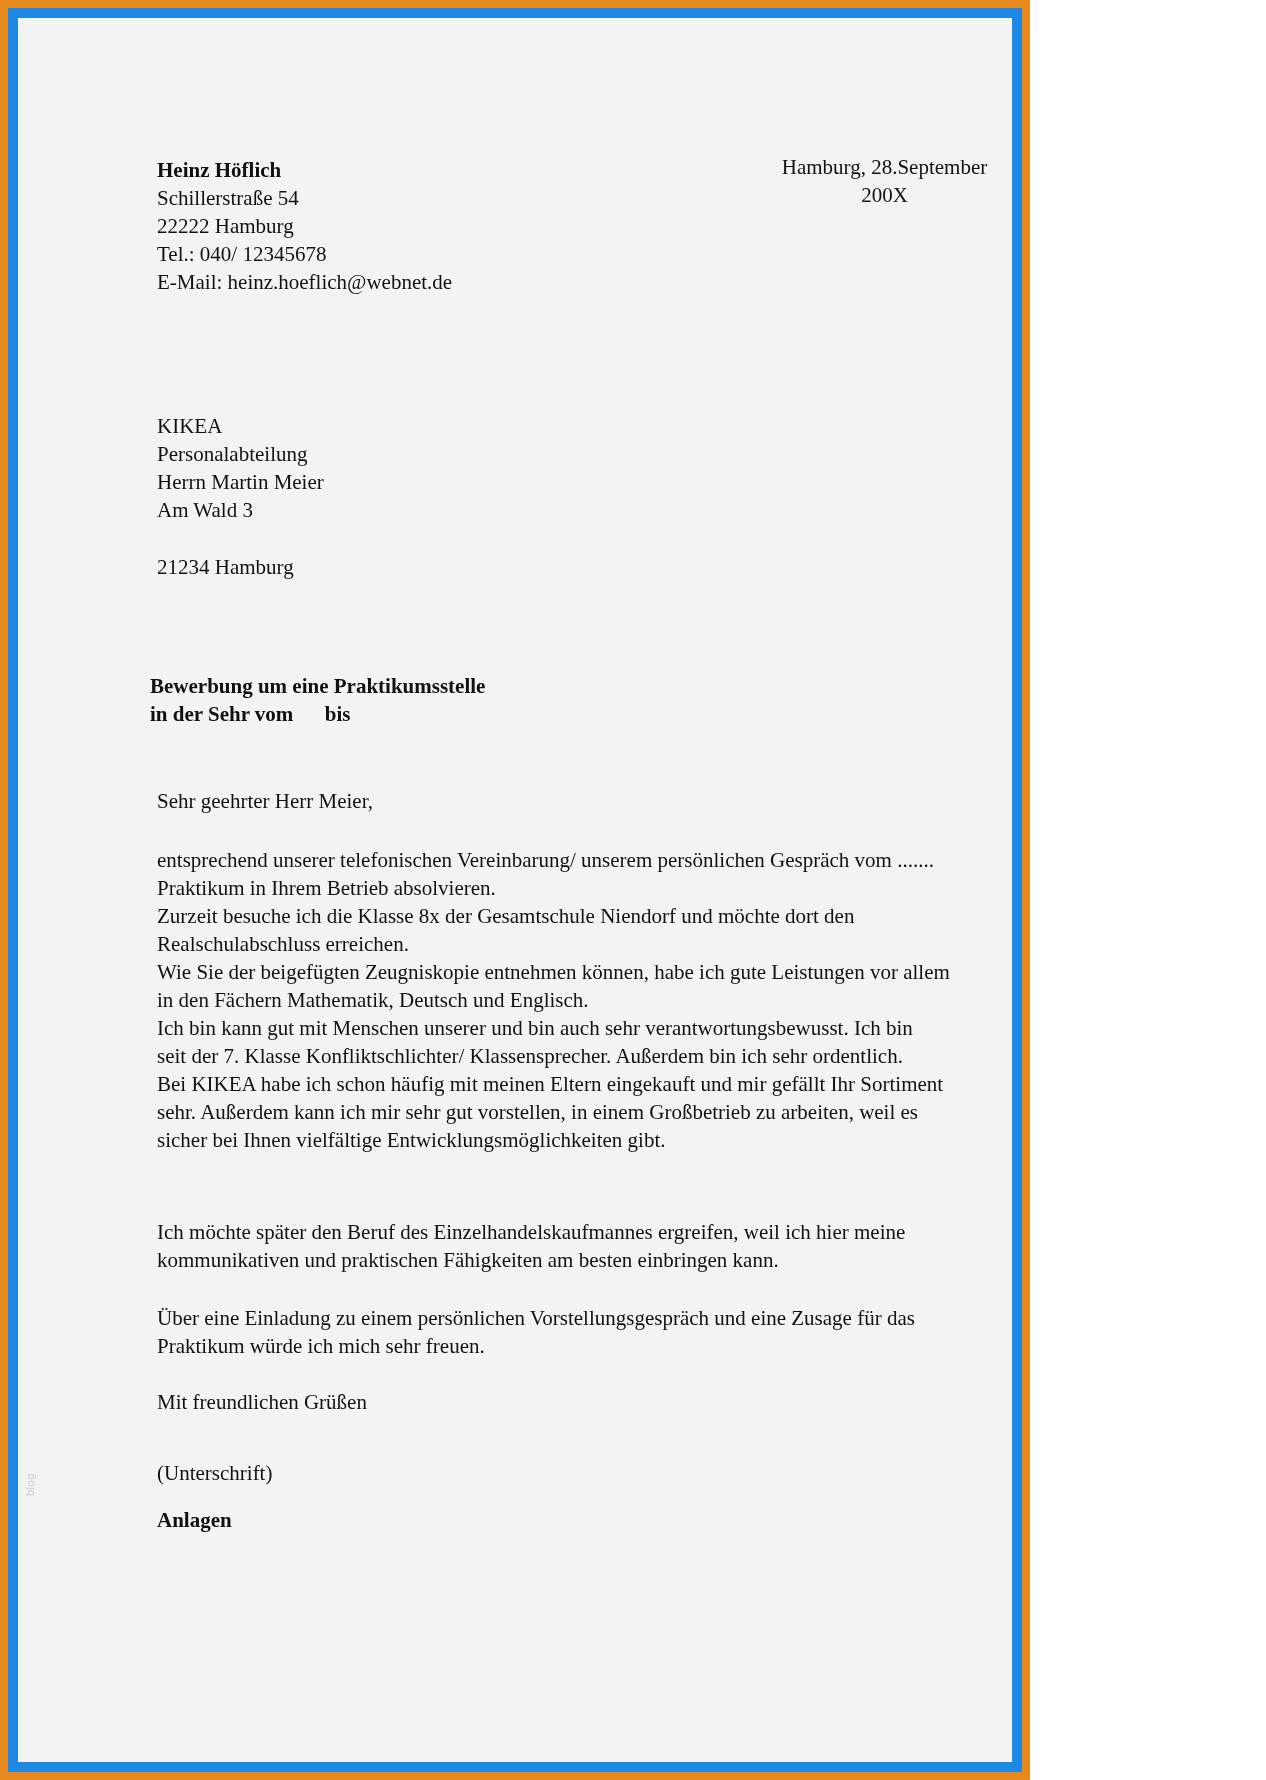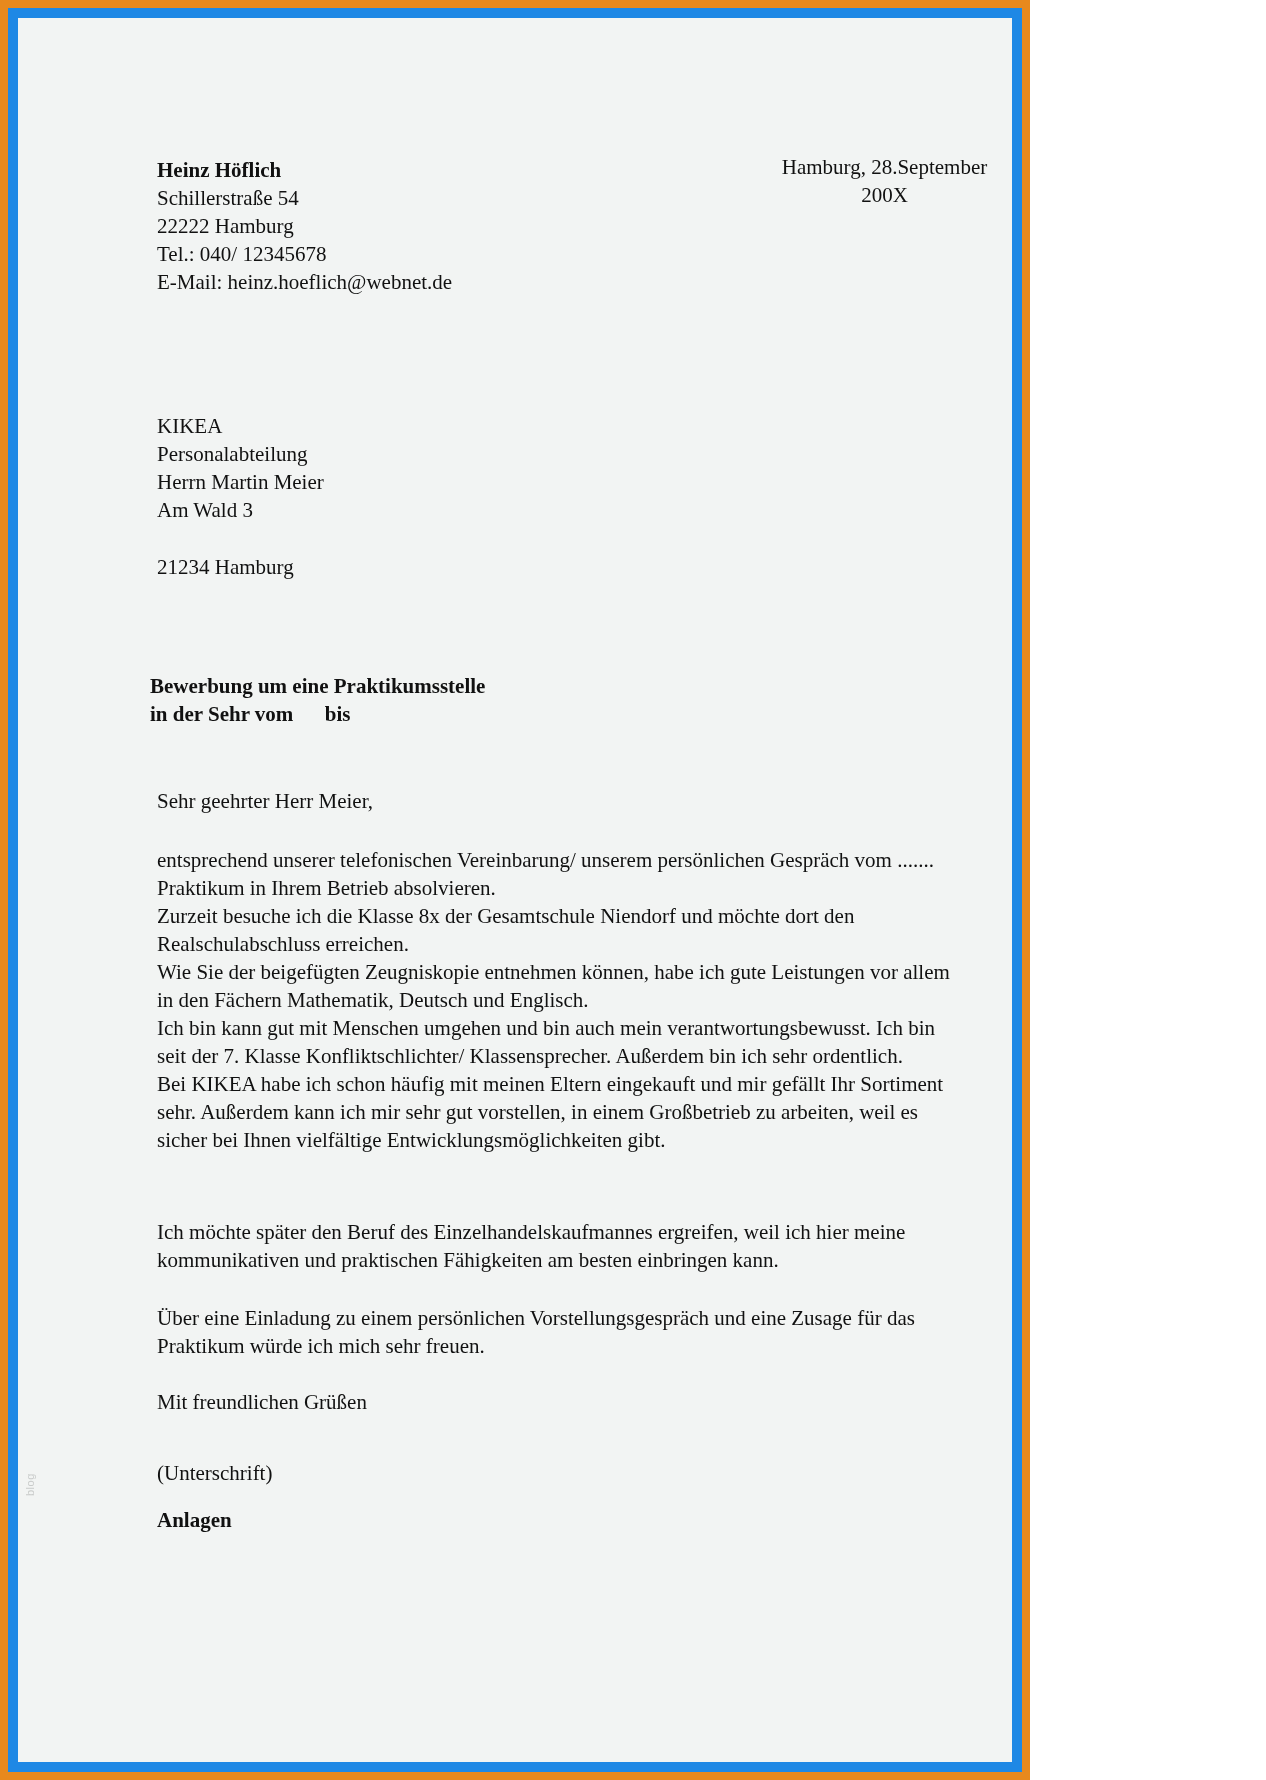"Ich bin kann gut mit" div.line { text: umgehen und bin auch mein -> unserer und bin auch sehr }
